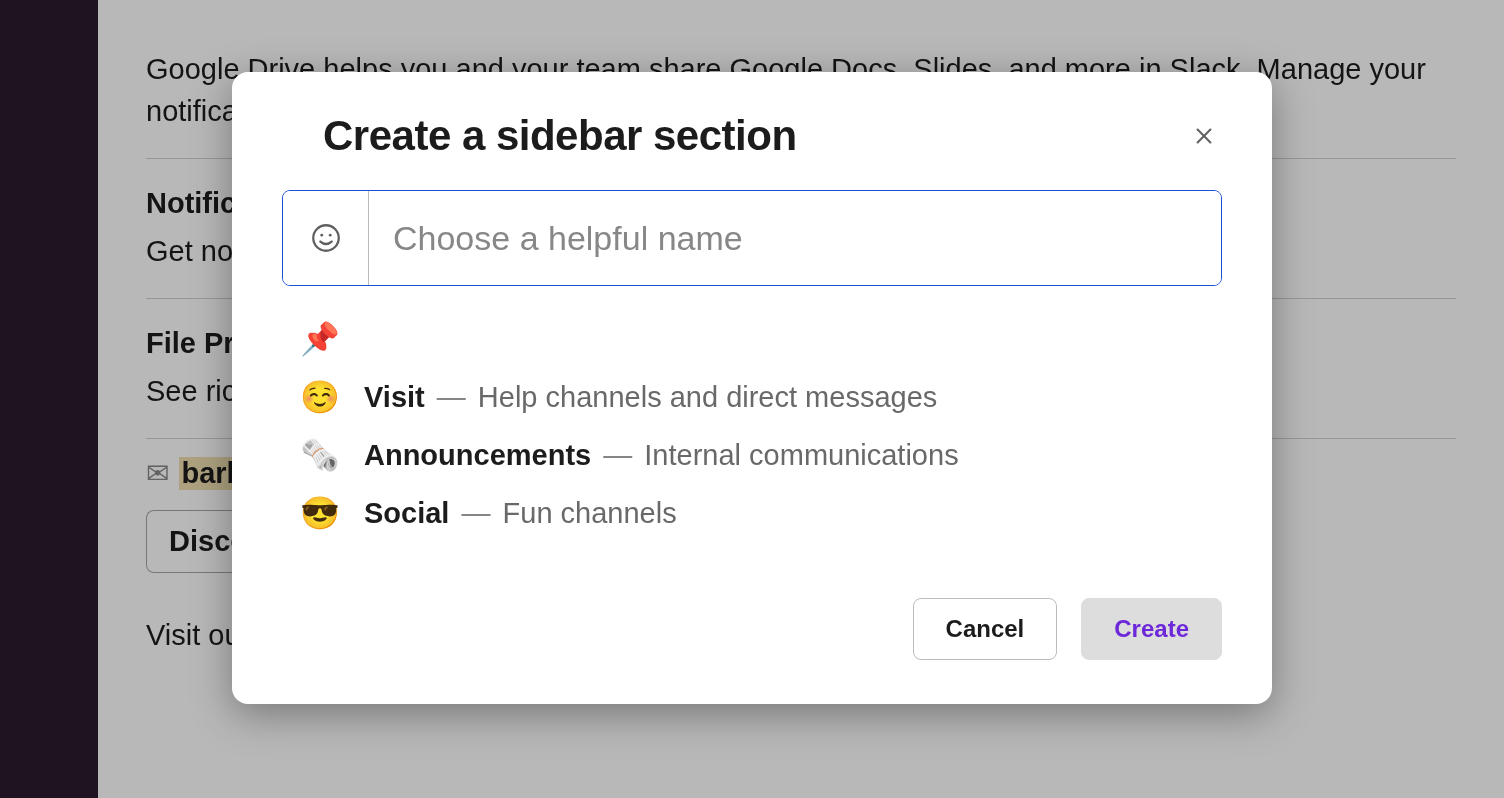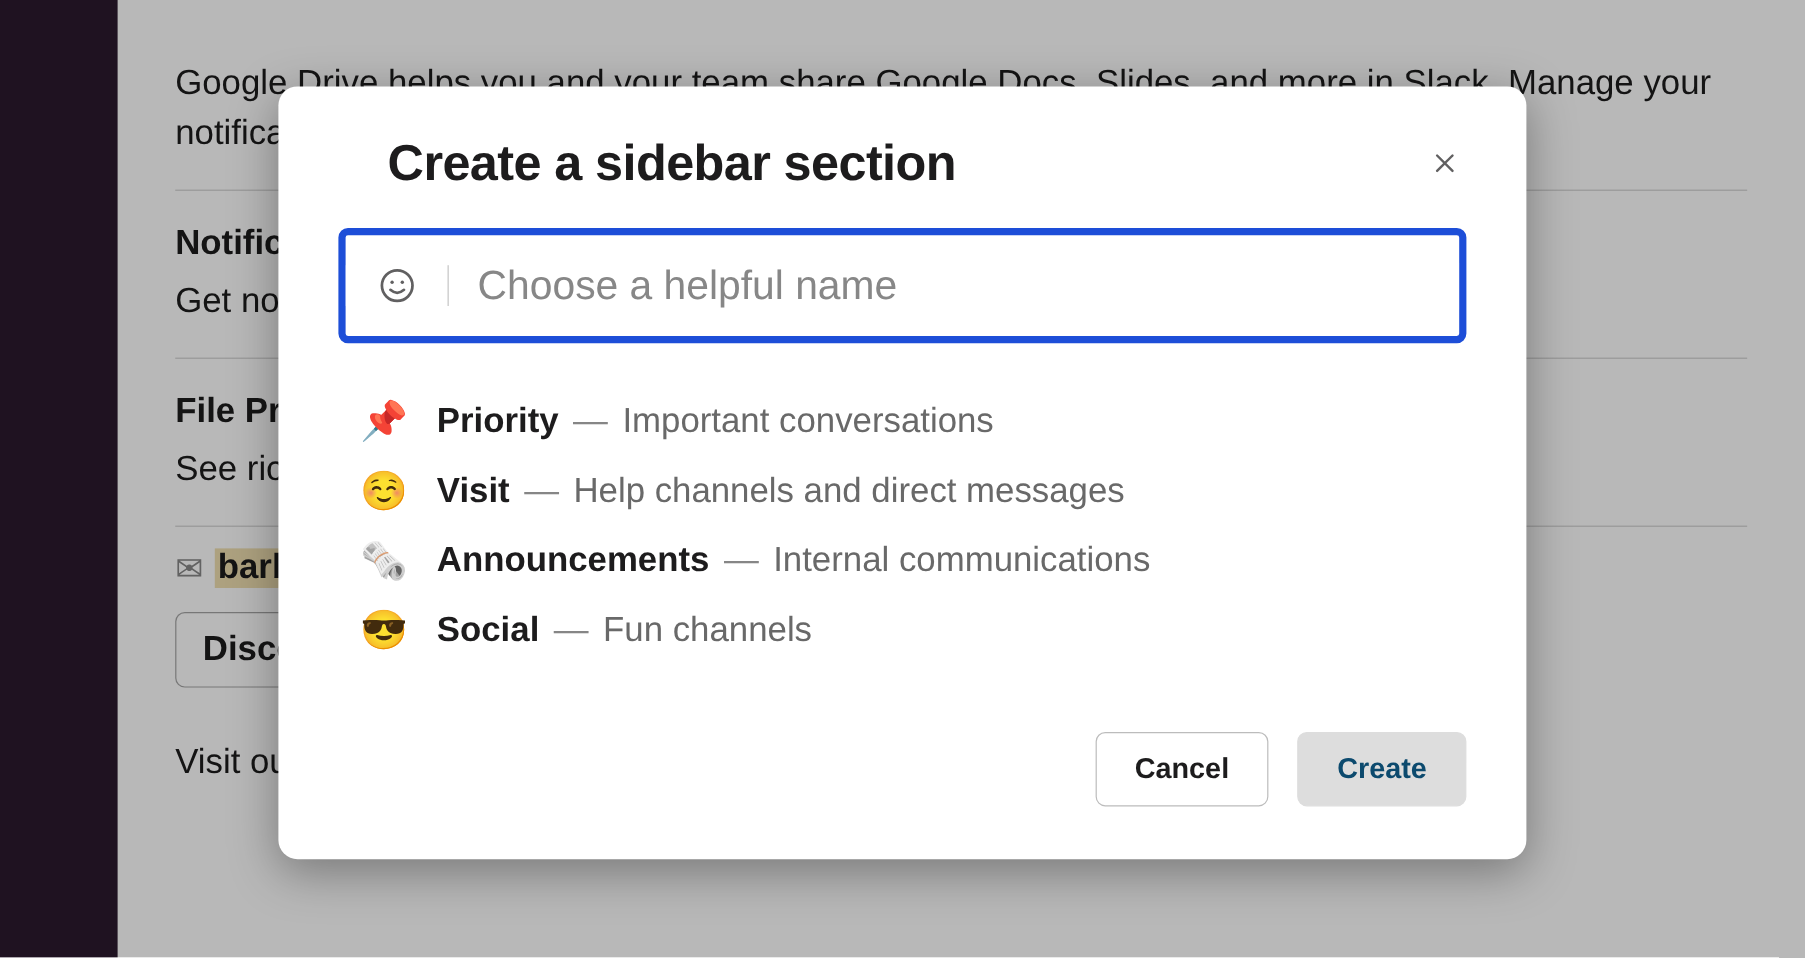"Choose a helpful name" .input-row { align-items: center -> none; border: 6px solid #1d4ed8 -> 1px solid #1d4ed8; margin-bottom: 36px -> 24px }
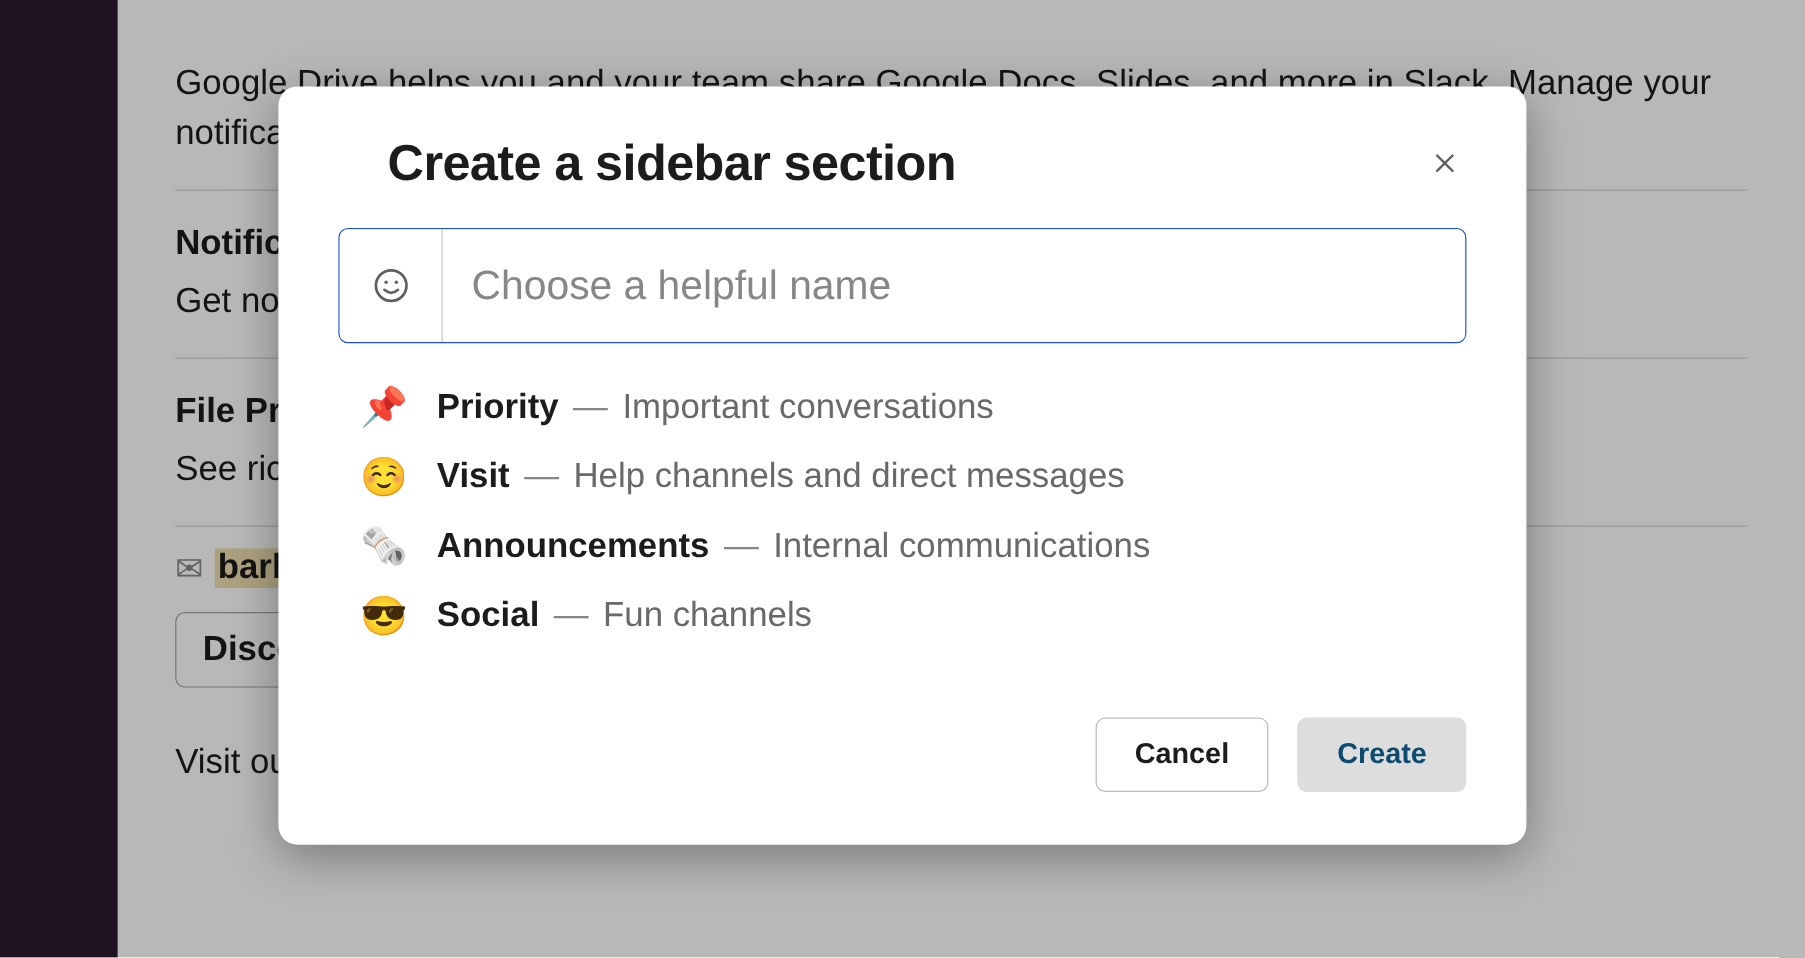"Priority — Important conversations" span.suggestion-text { html: <span> <span>Priority</span> <span>—</span> <span>Important conversations</span> </span> -> none }
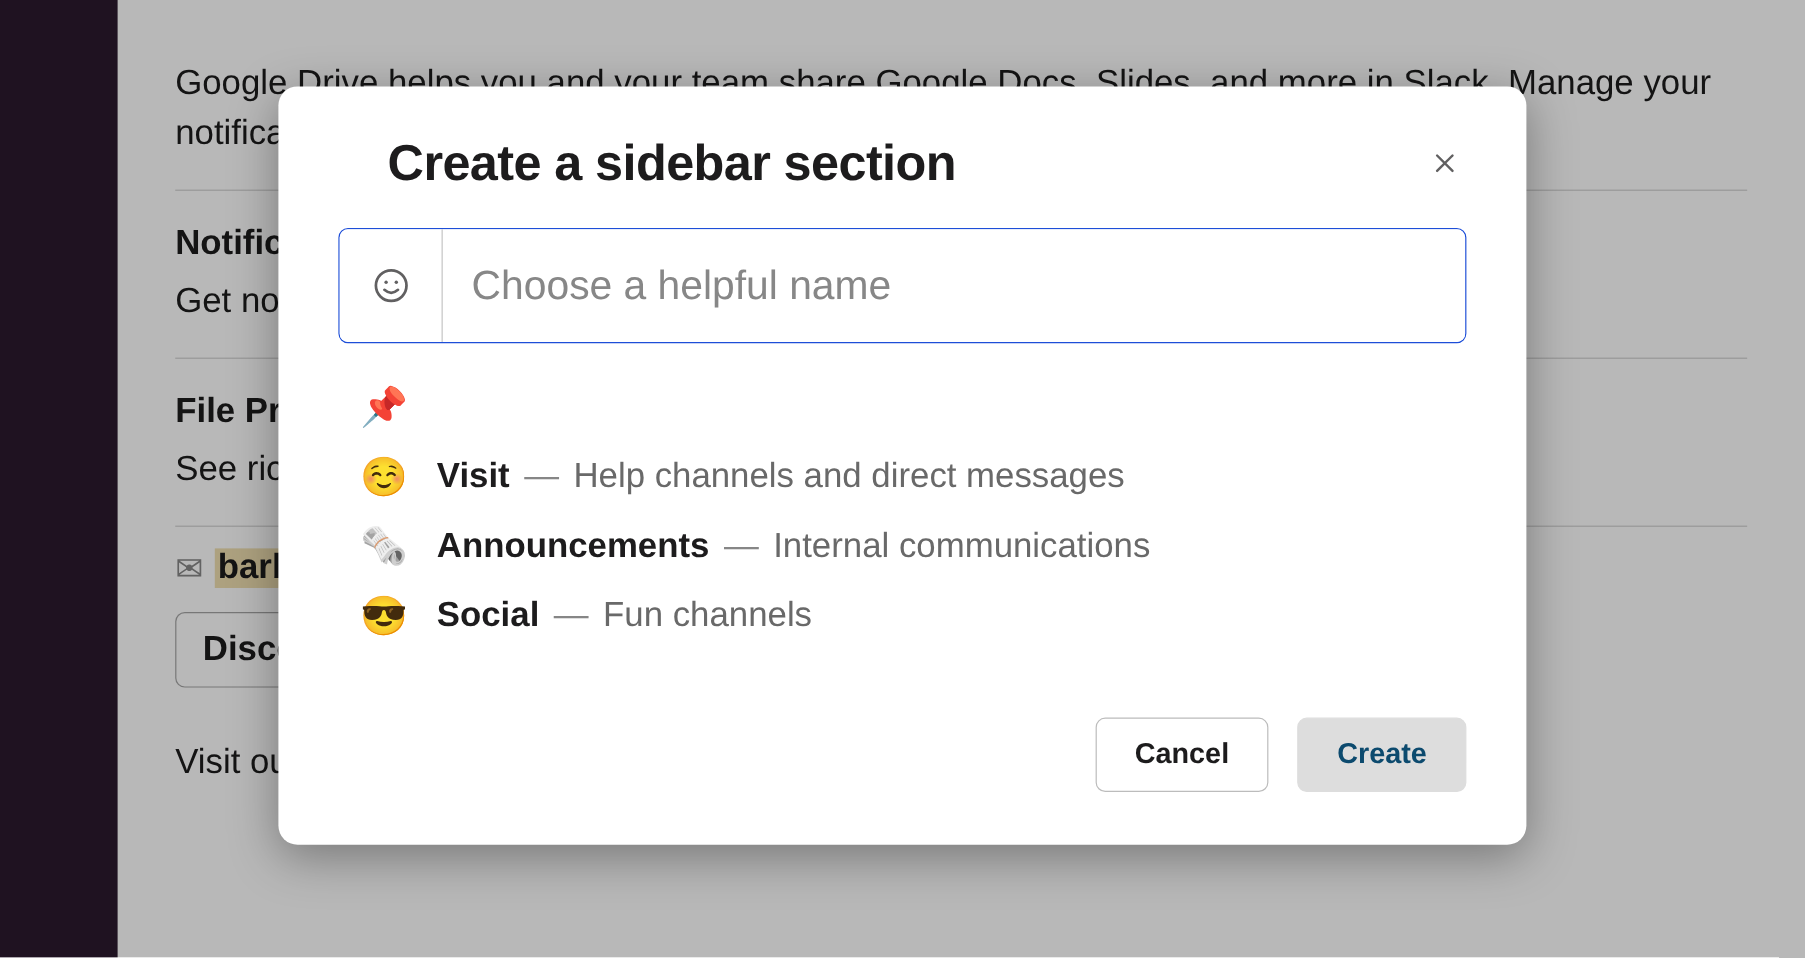"Create" .btn-create { color: #0c4a6e -> #6d28d9 }
